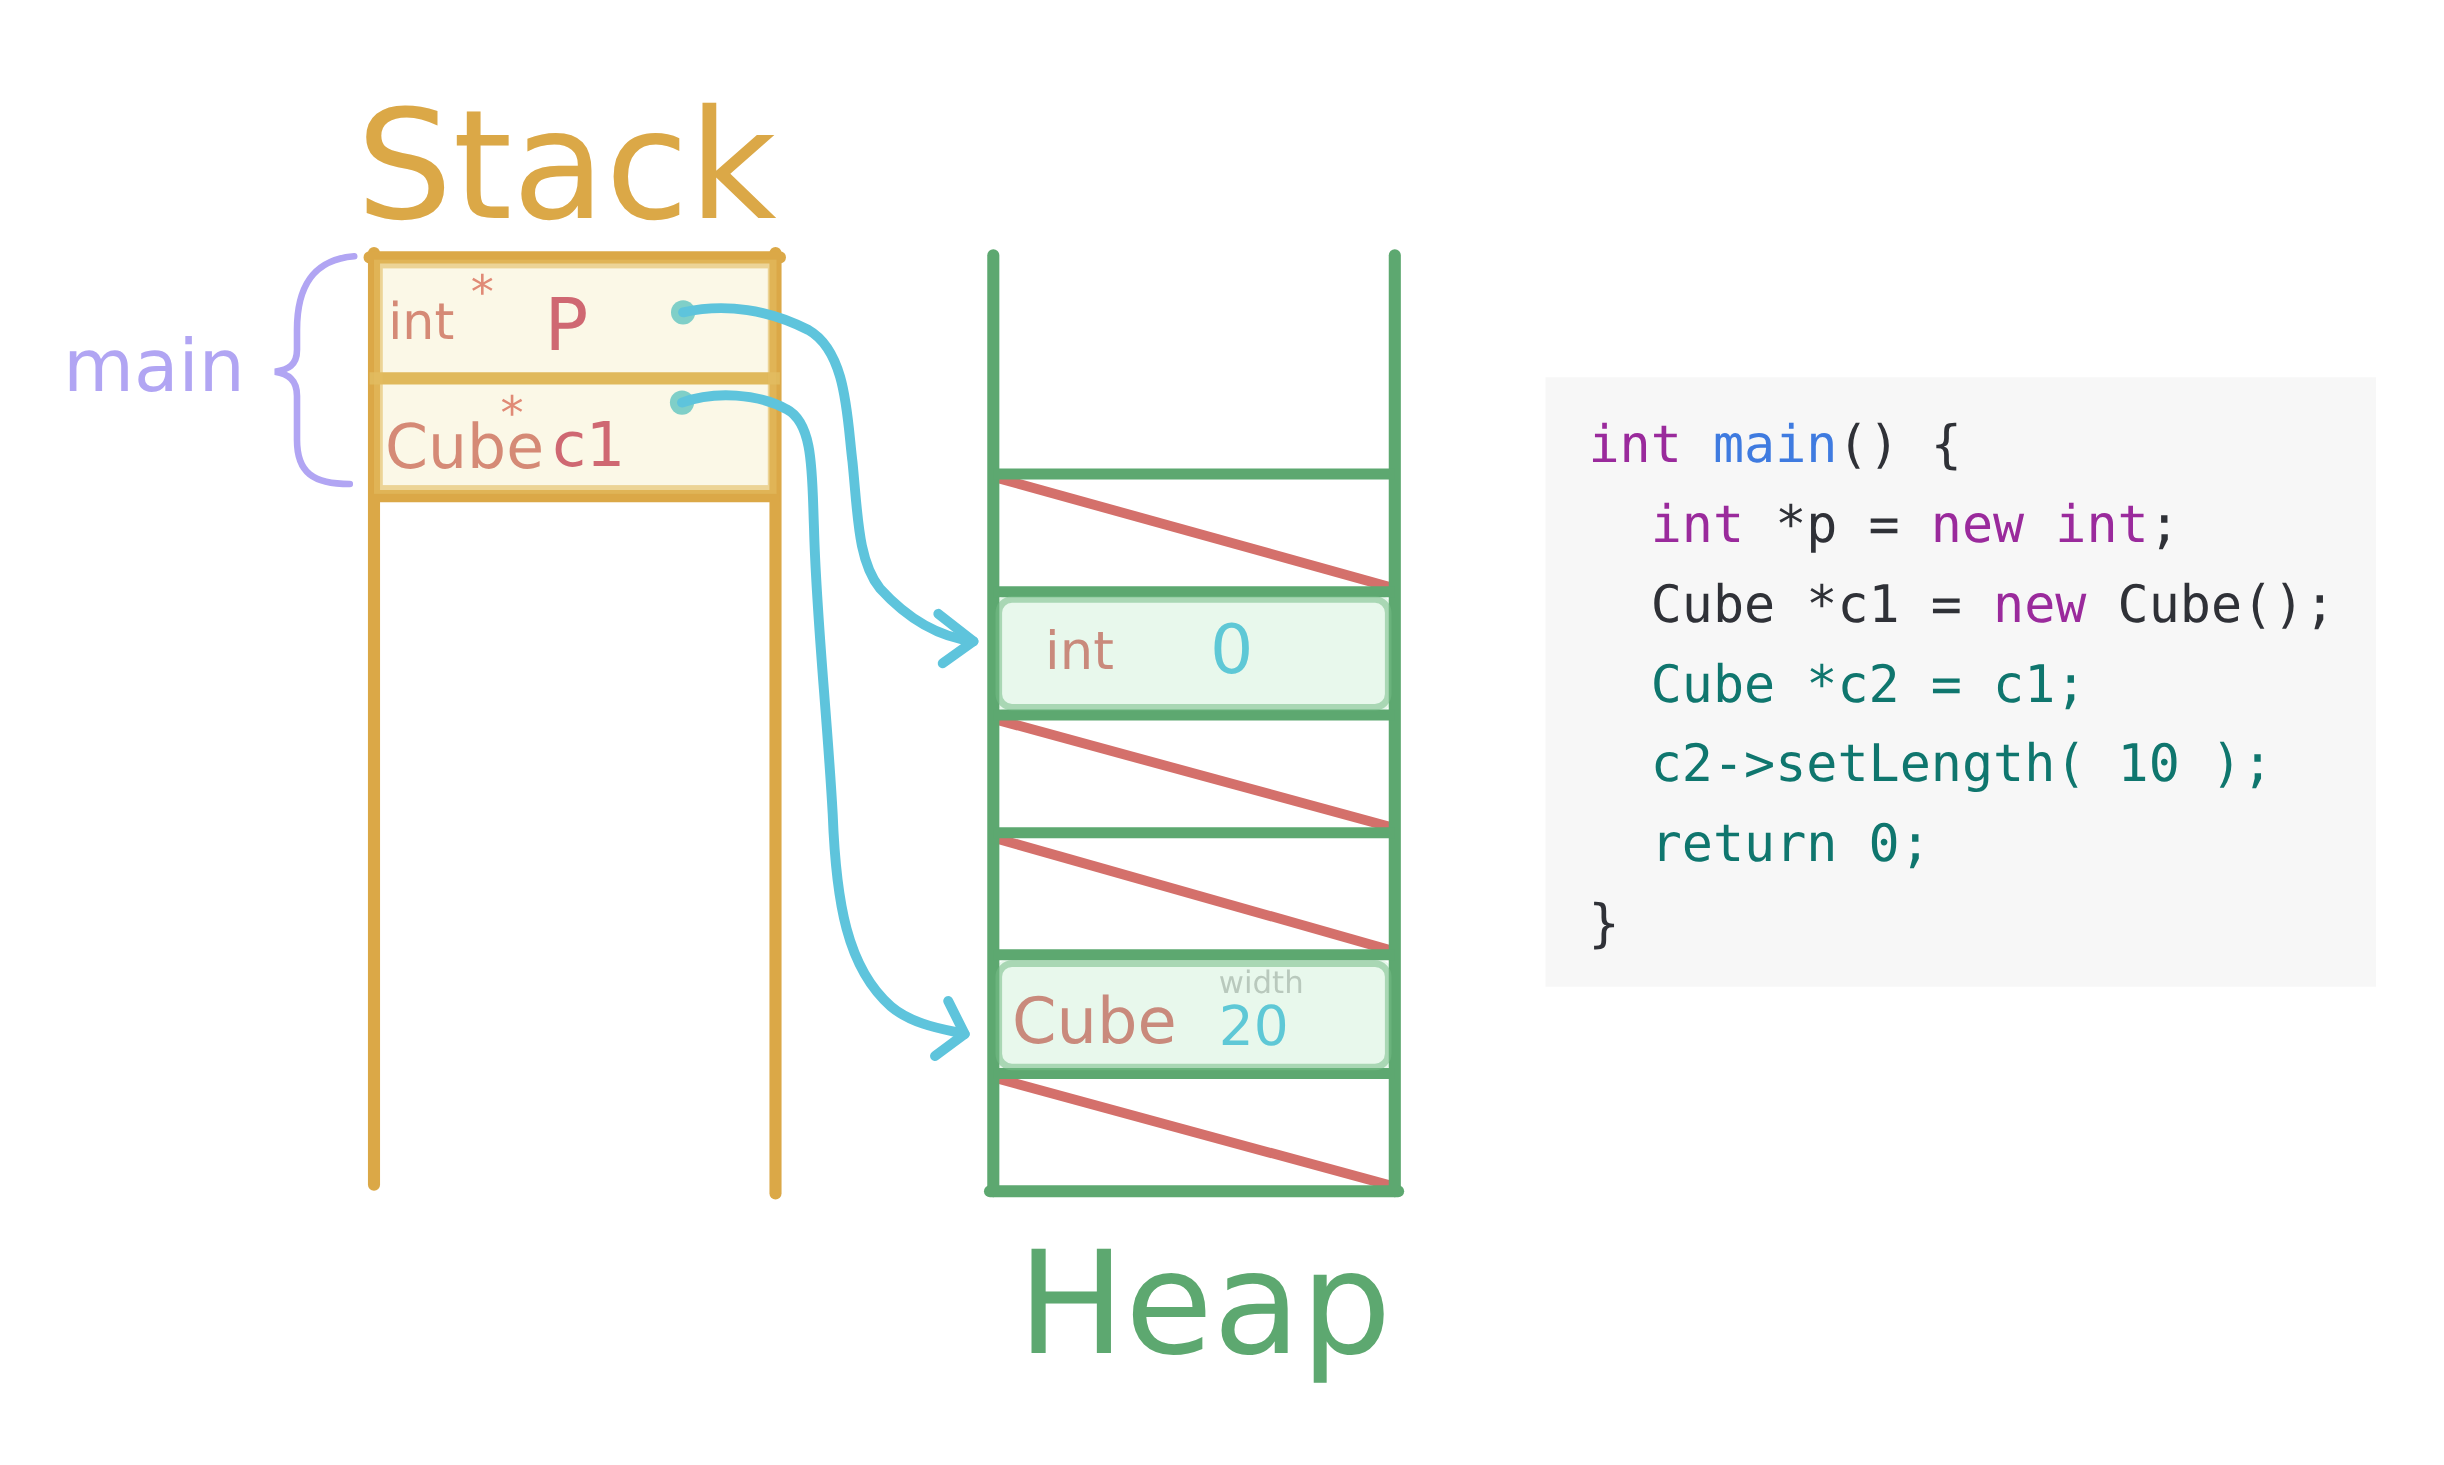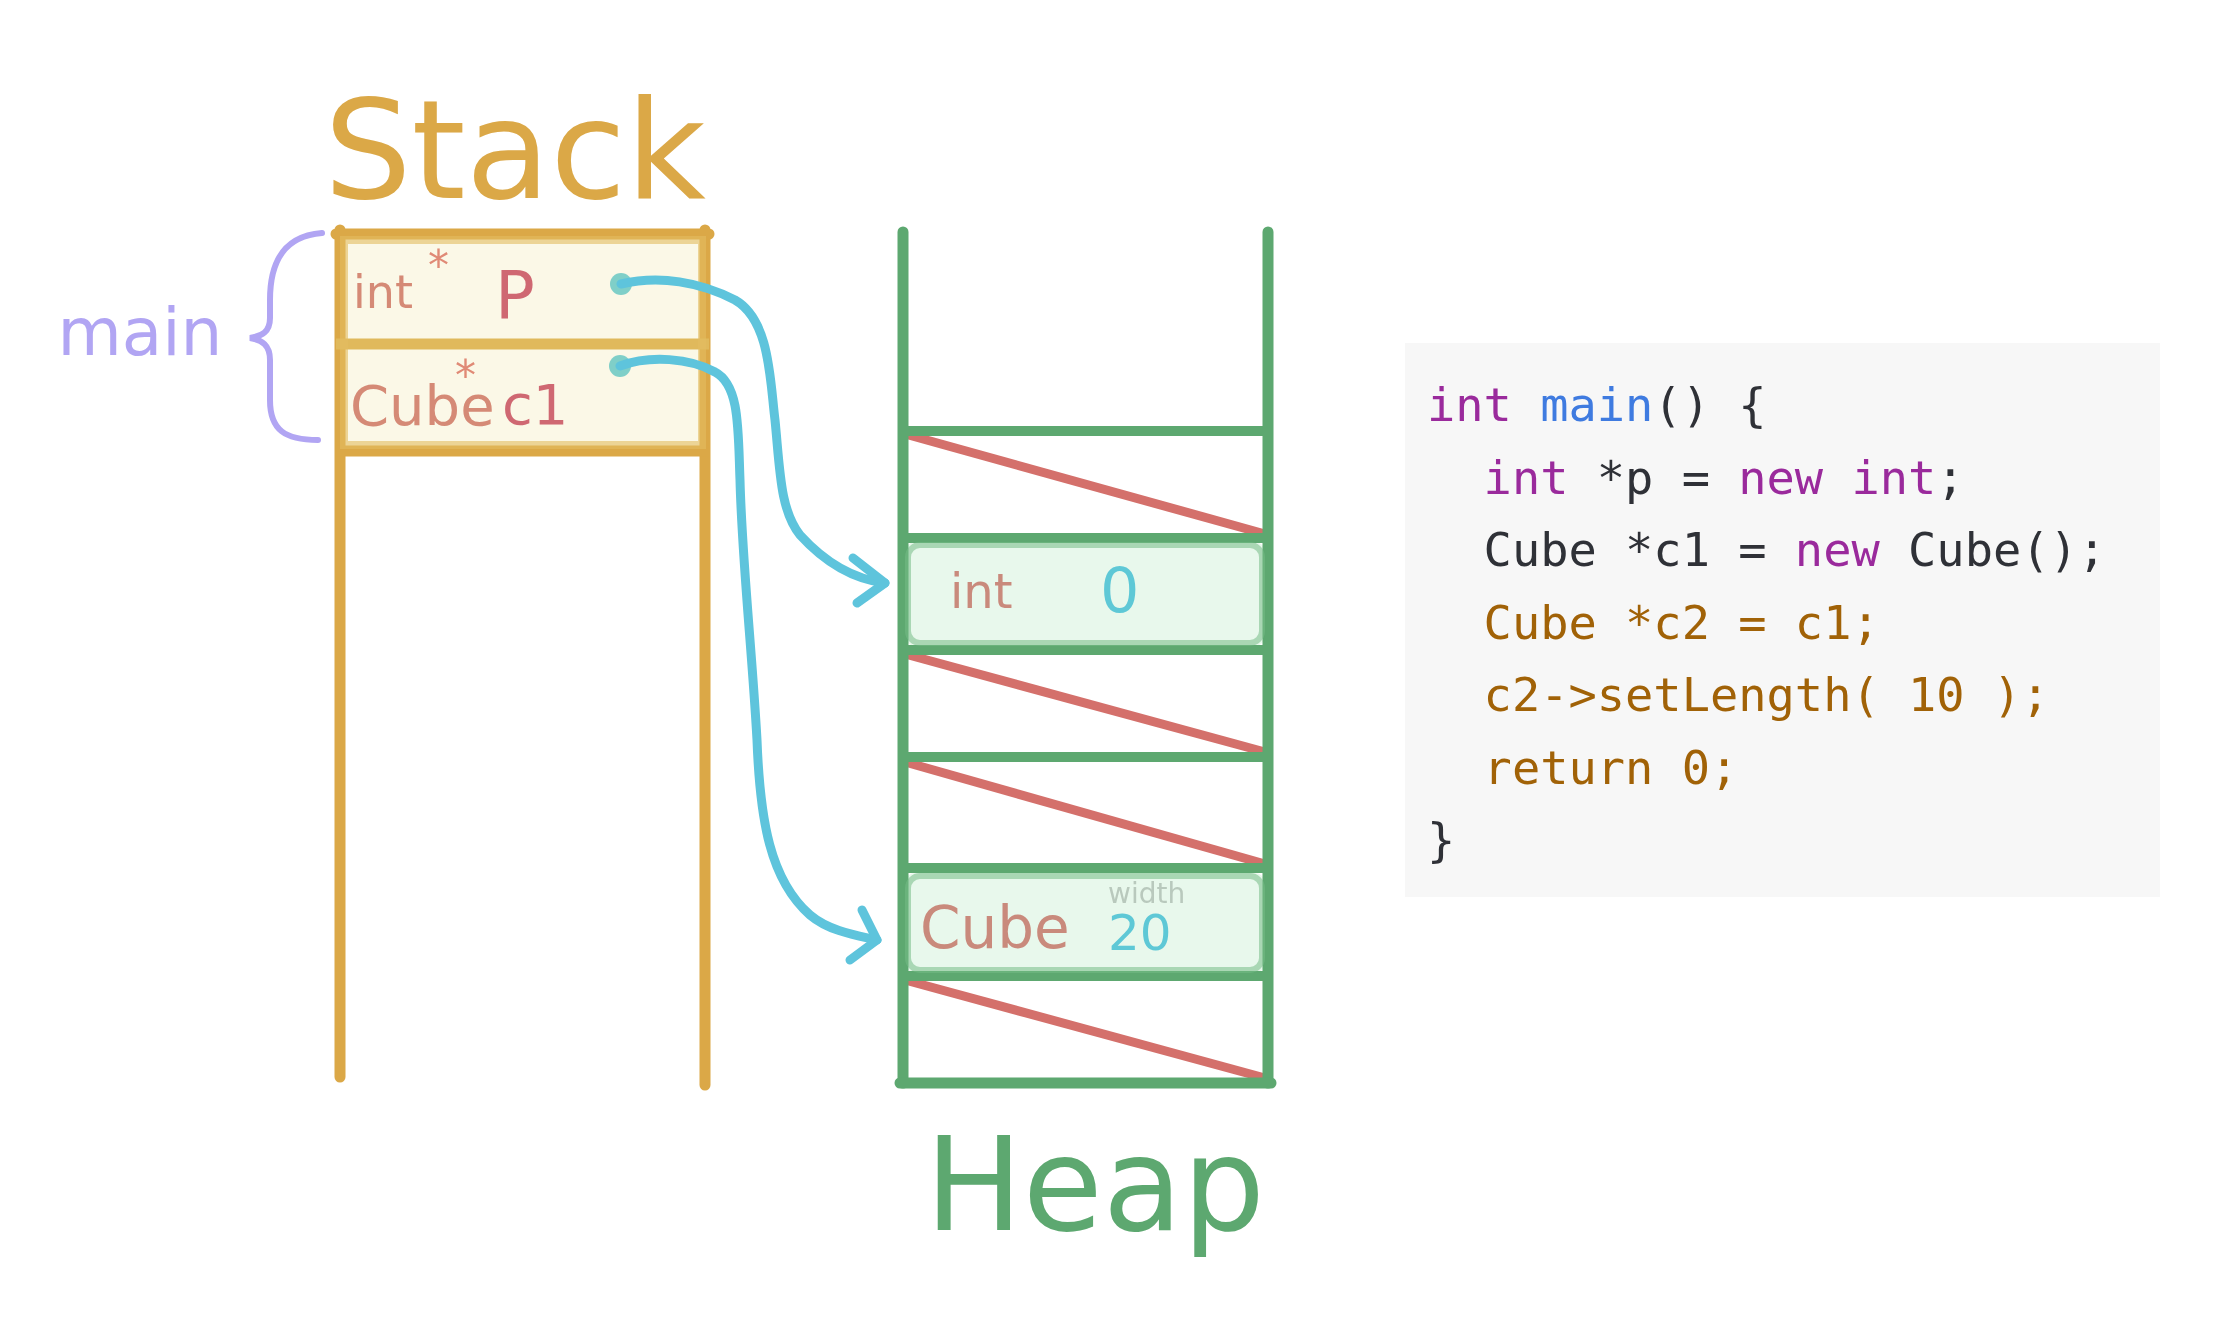"int main() {" .code-panel pre { left: 22px -> 39px }
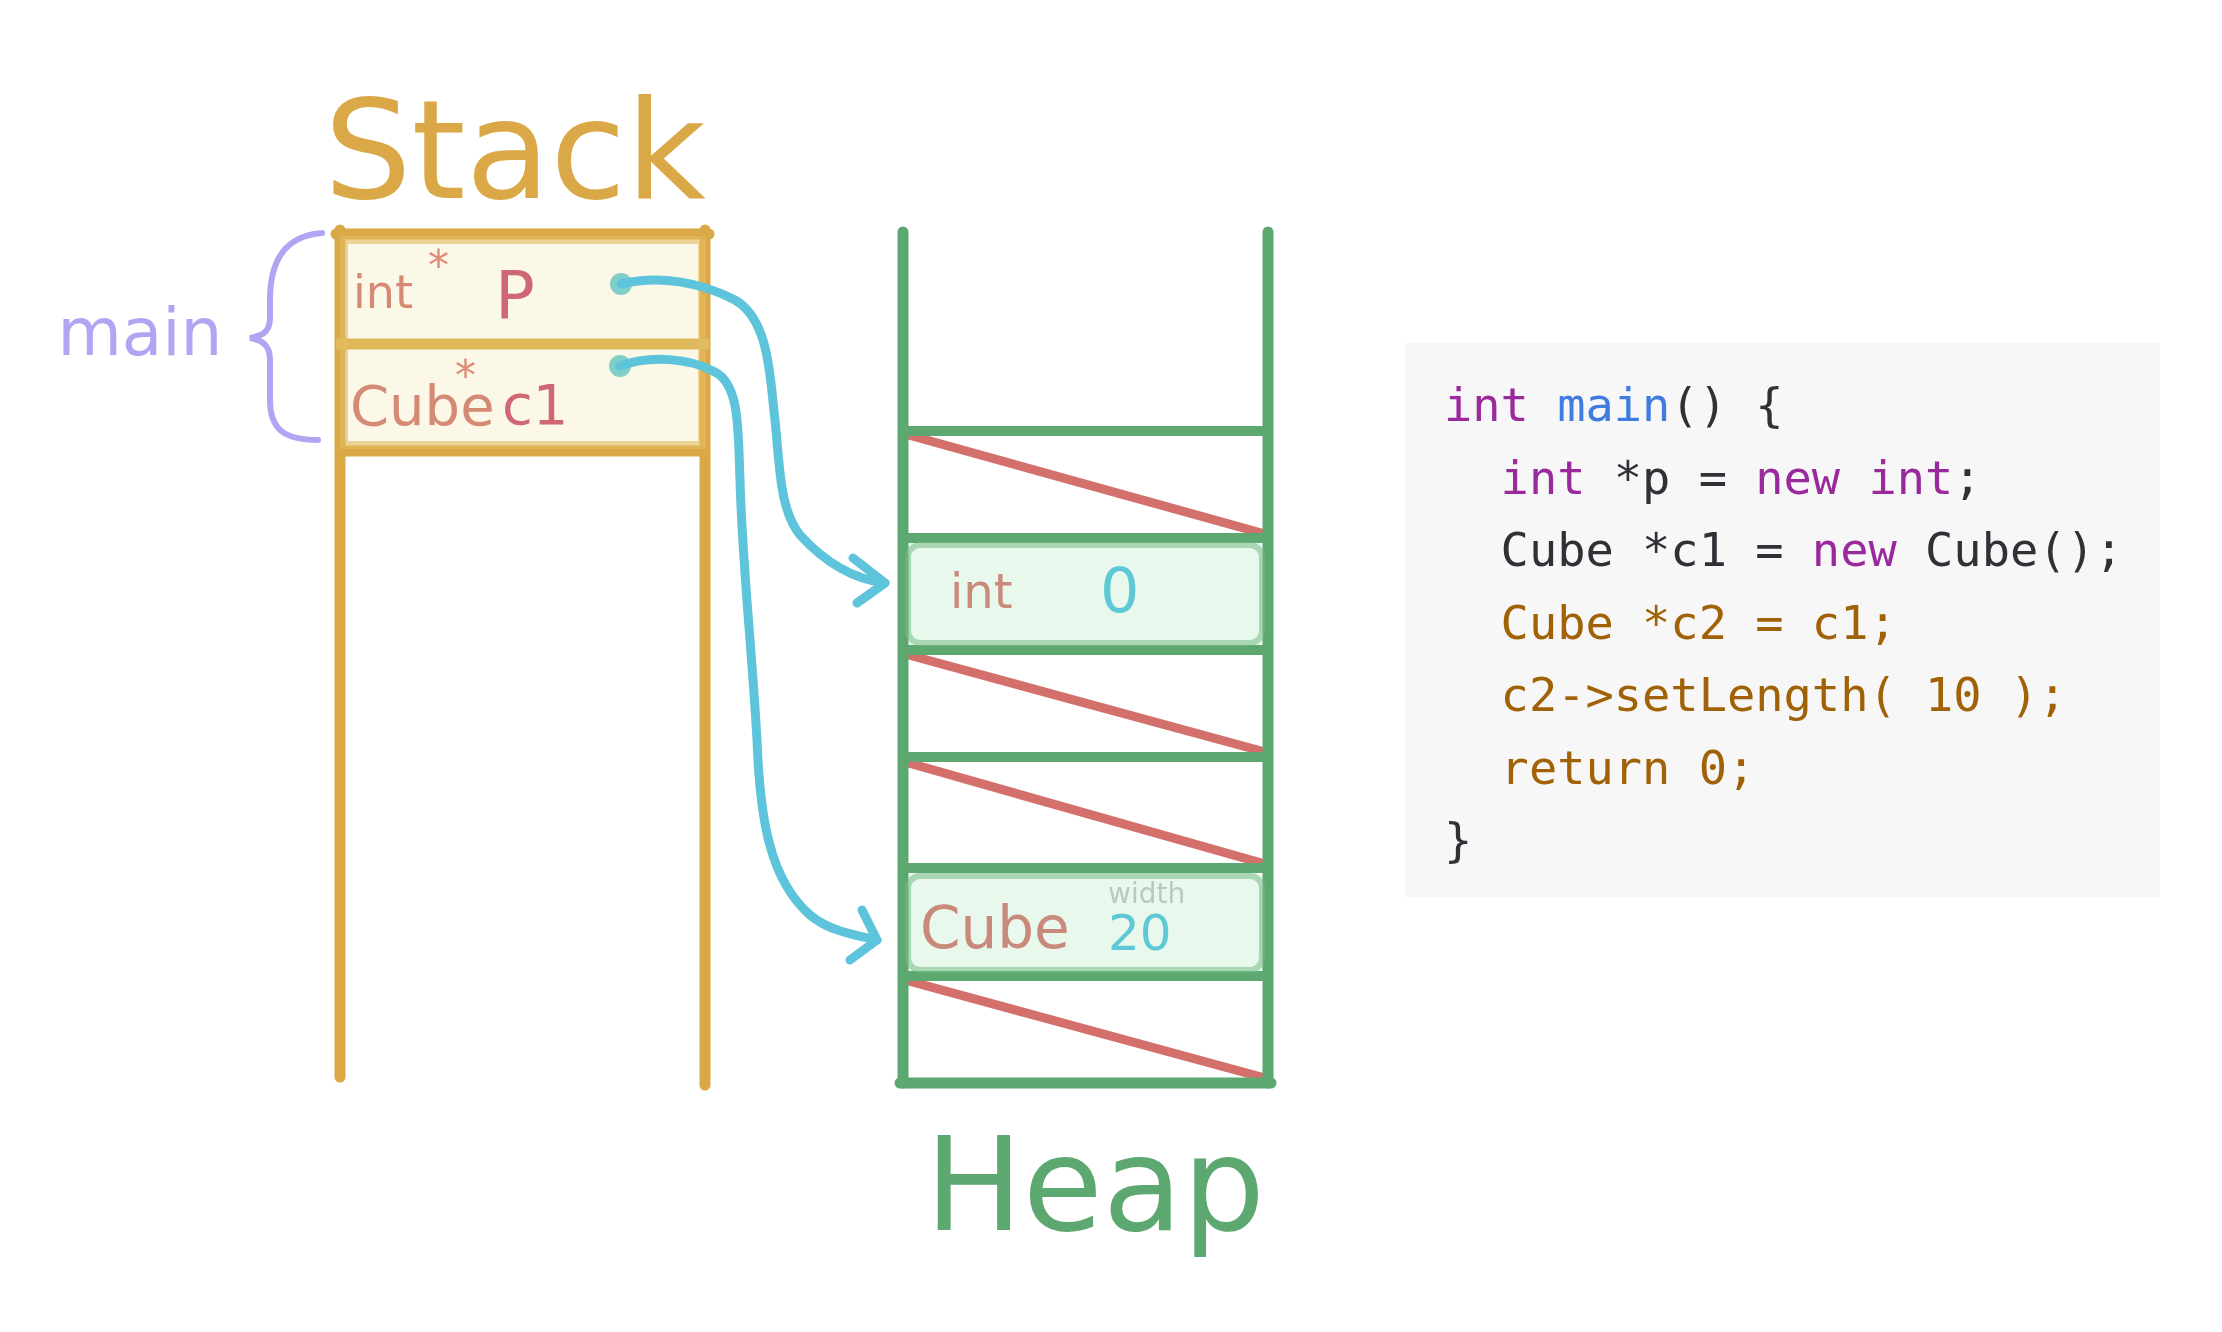"Cube *c2 = c1;" .dim { color: #a16207 -> #0f766e }
